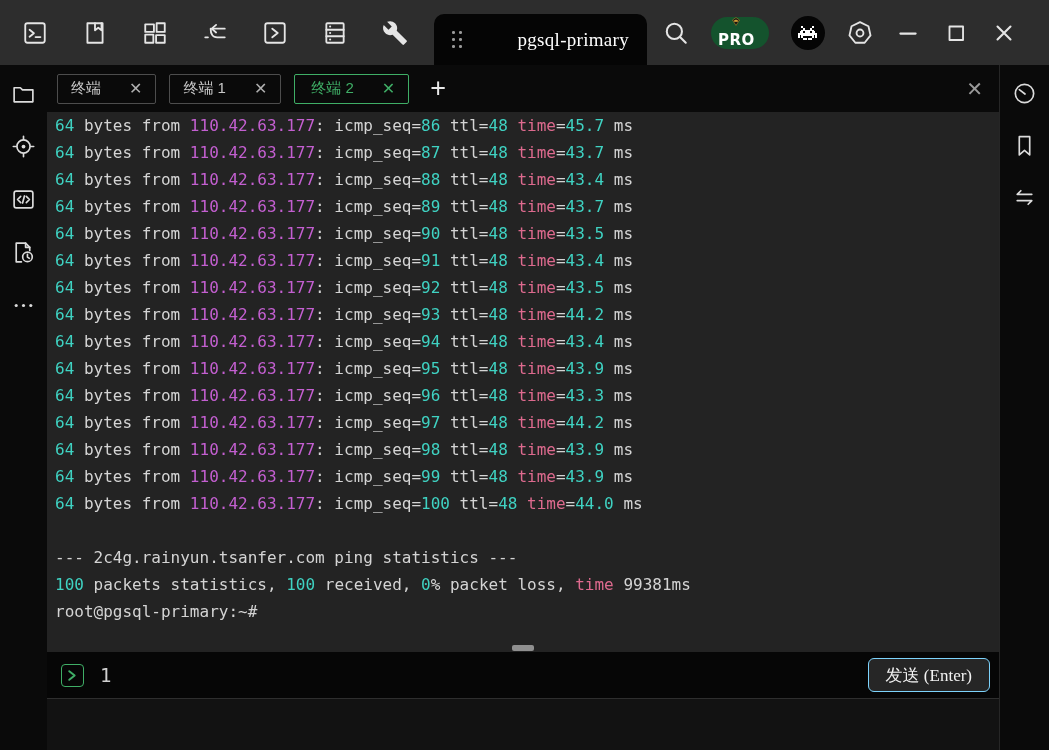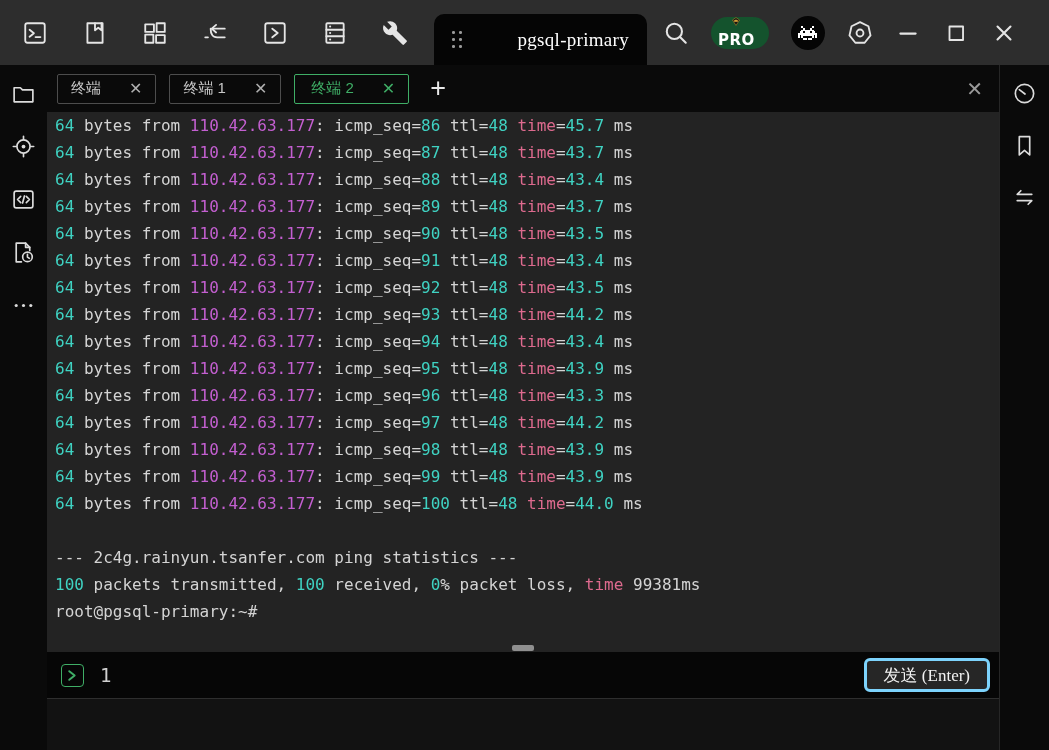"packets transmitted," span.c-fg { text: transmitted -> statistics }
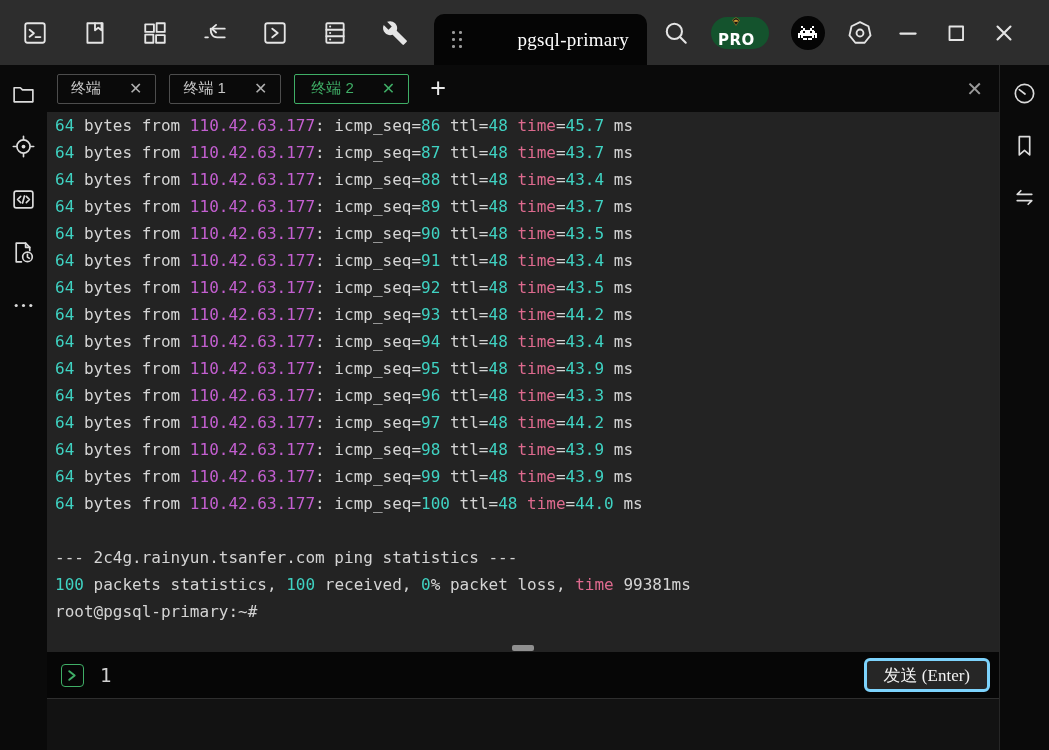"发送 (Enter)" .send-btn { border: 3px solid #7dd3fc -> 1px solid #7dd3fc }
